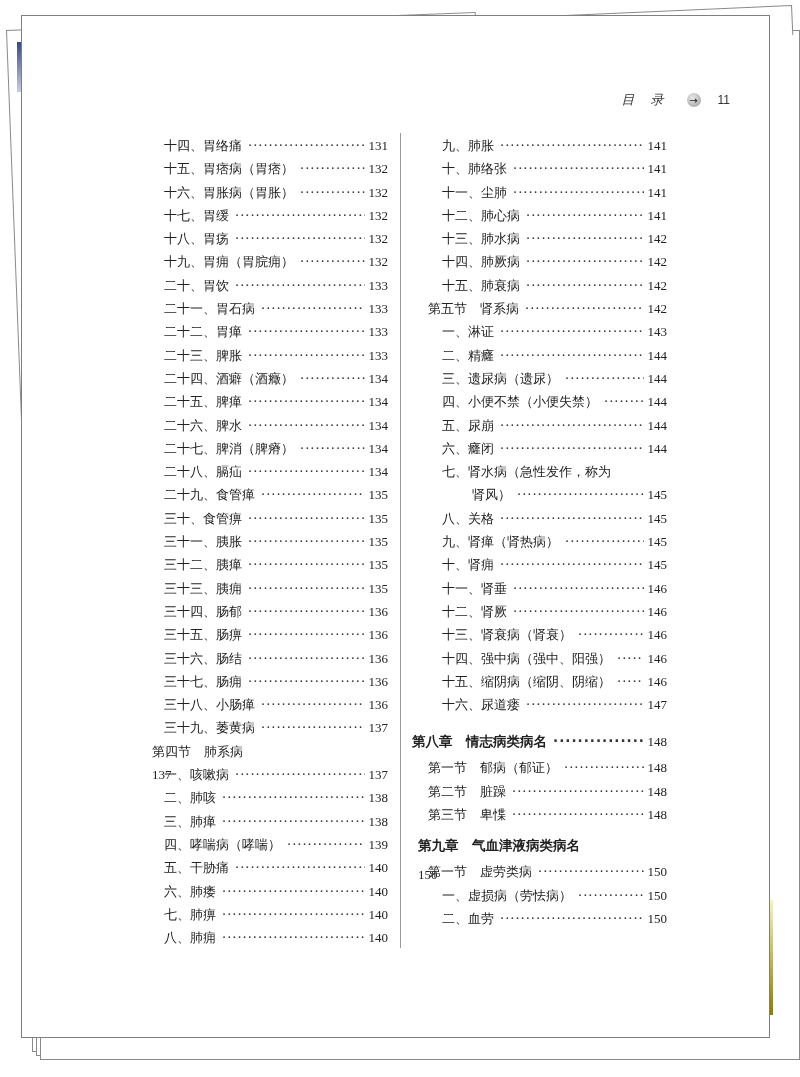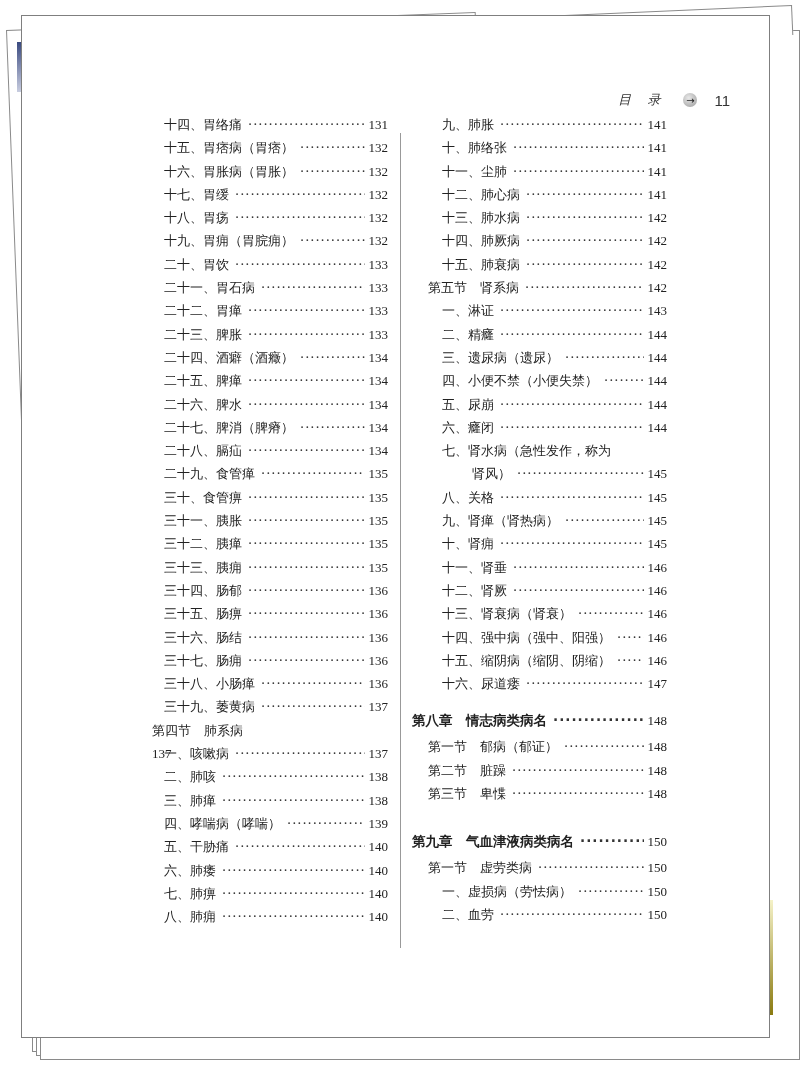"11" .rh-num { font-size: 15px -> 12px }
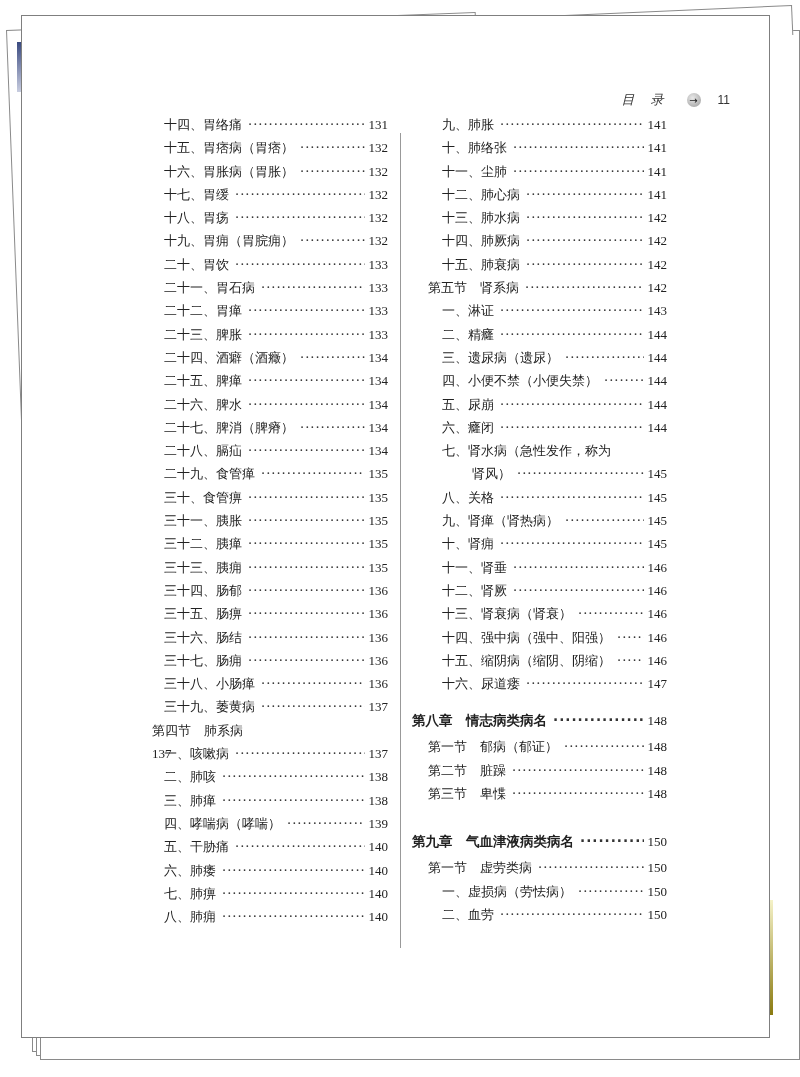"十四、胃络痛" .col { top: 113px -> 134px }
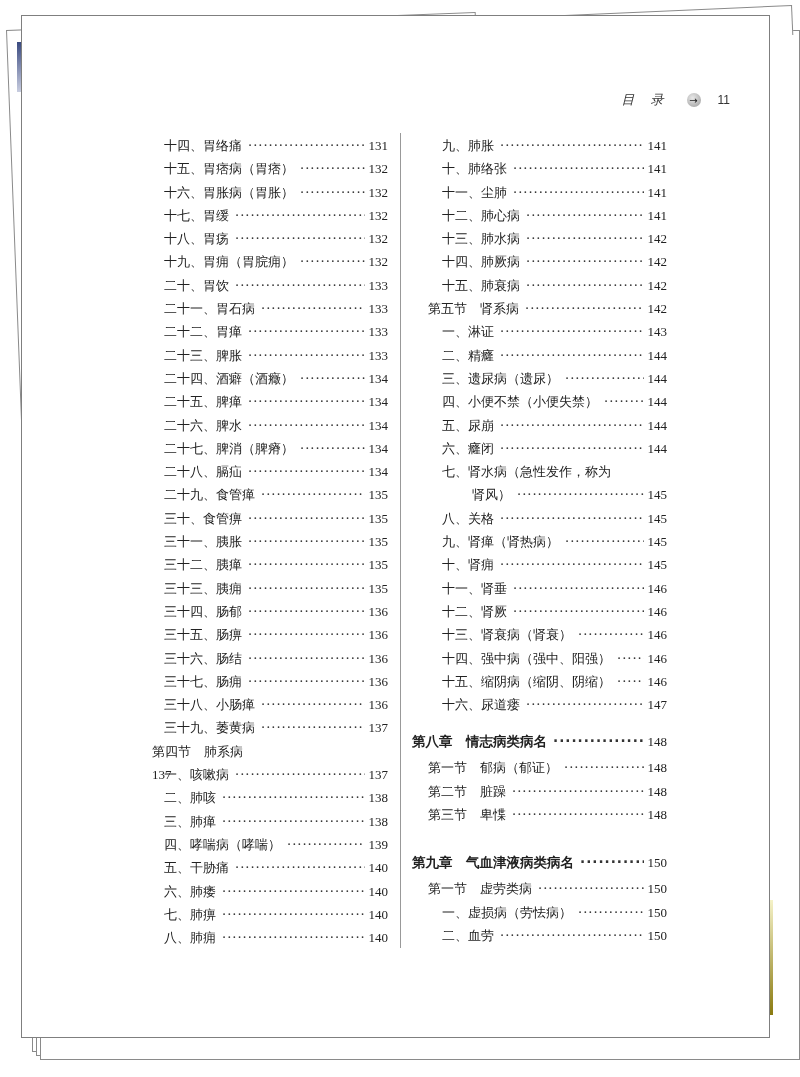"第九章 气血津液病类病名" div.entry { flex-direction: none -> column; margin-top: 21px -> 4px }
